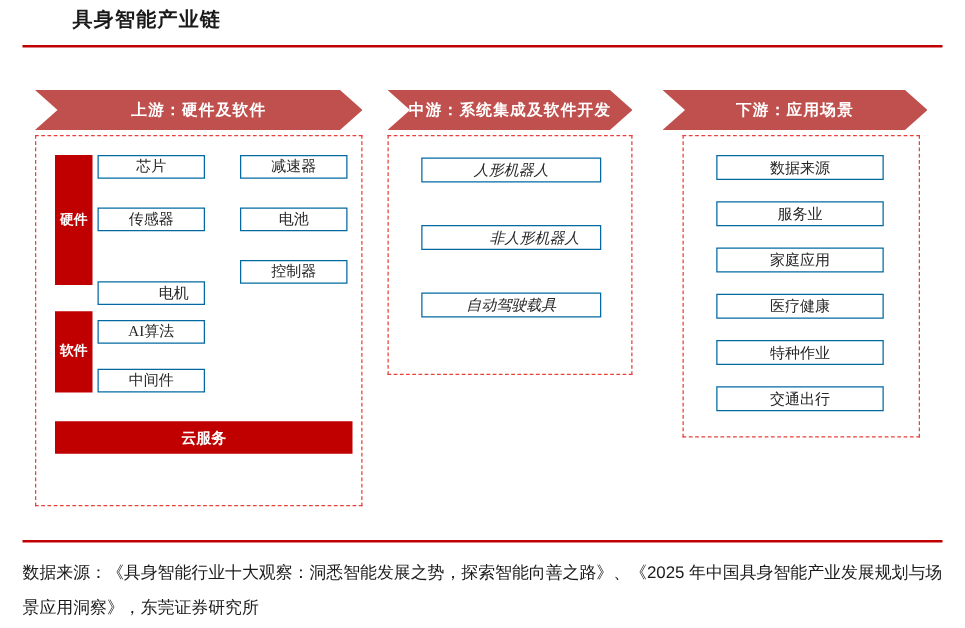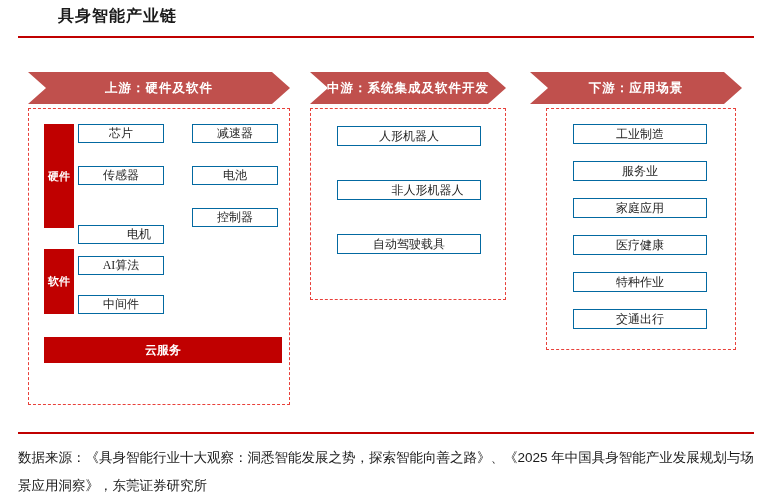"人形机器人" div.dashed-box { font-style: none -> italic }
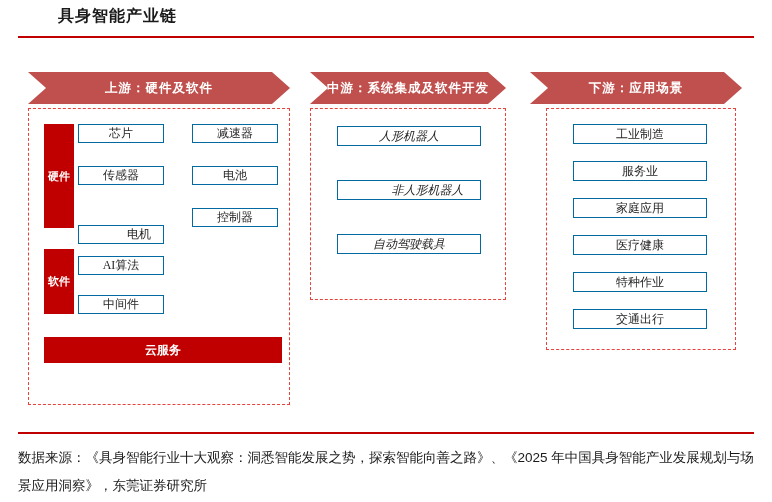"工业制造" div.item-box { text: 工业制造 -> 数据来源 }
